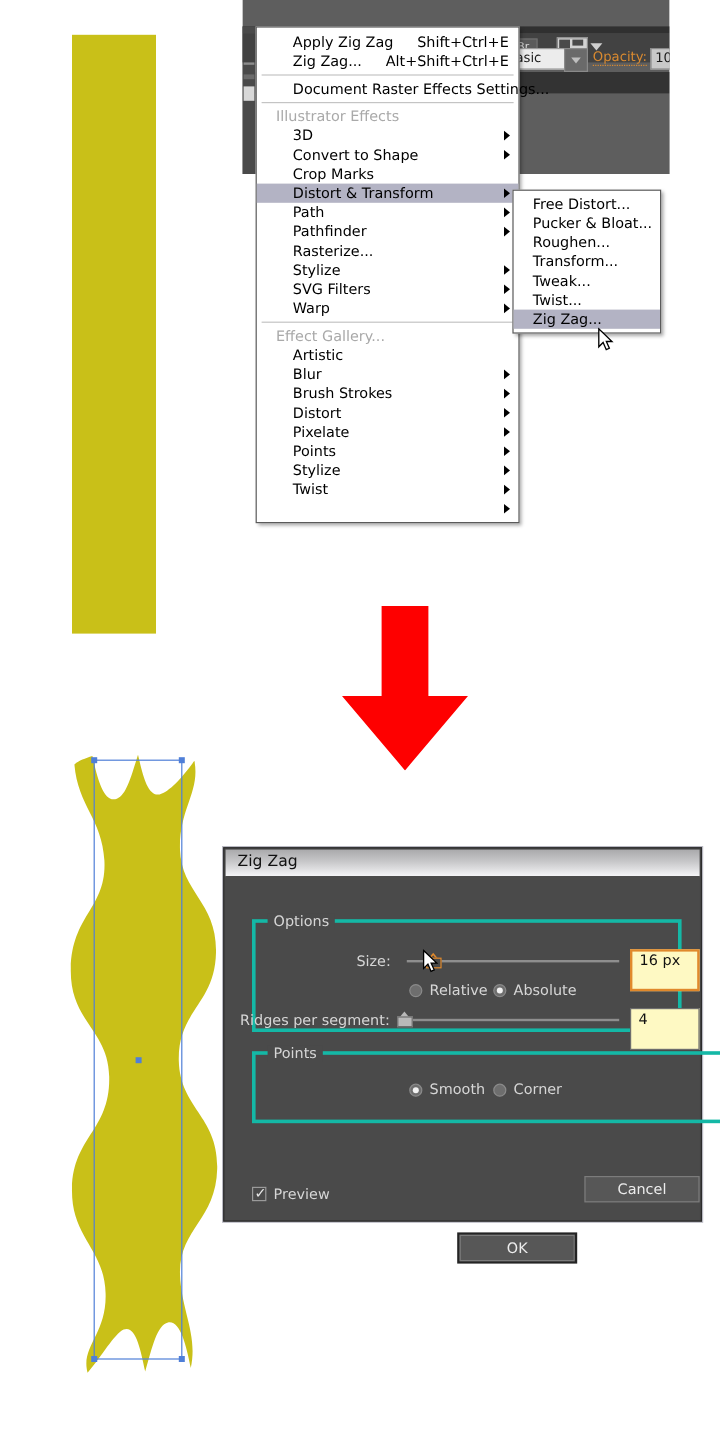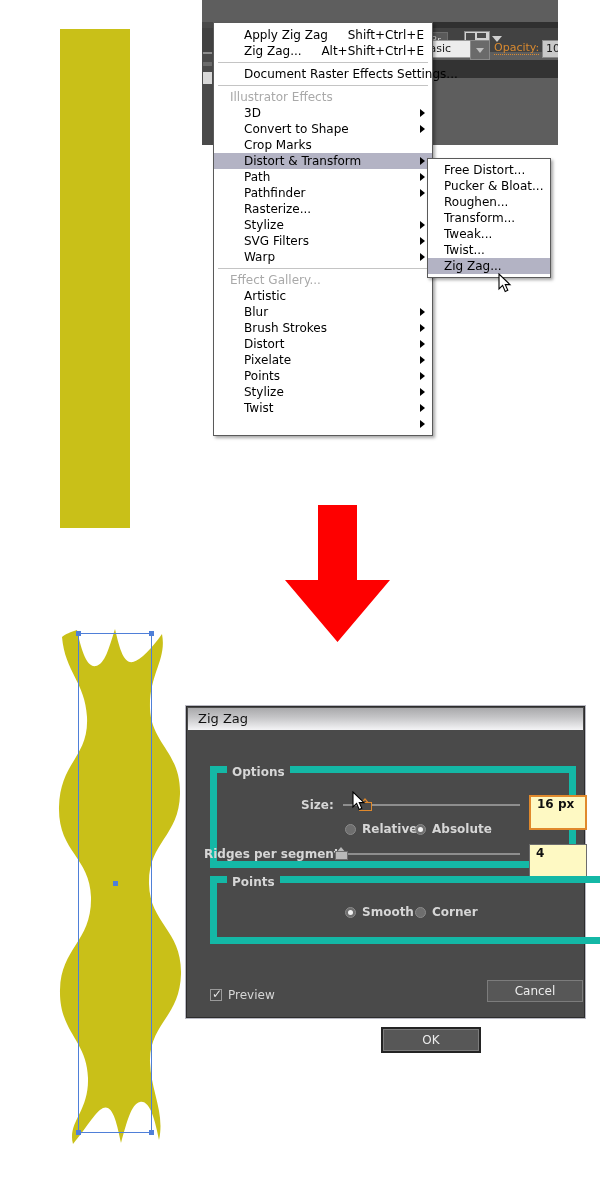"Options" .group { border: 7px solid #14b8a6 -> 3px solid #14b8a6; font-weight: bold -> none }
